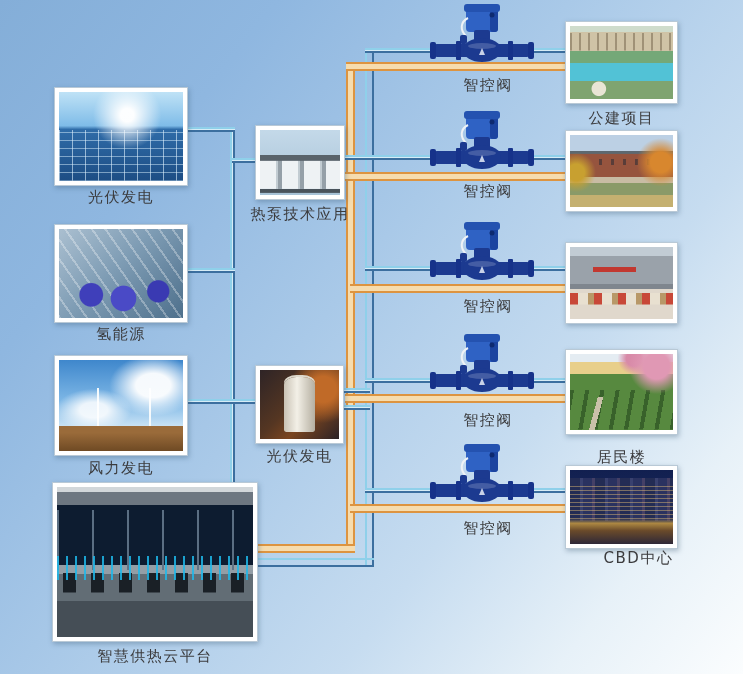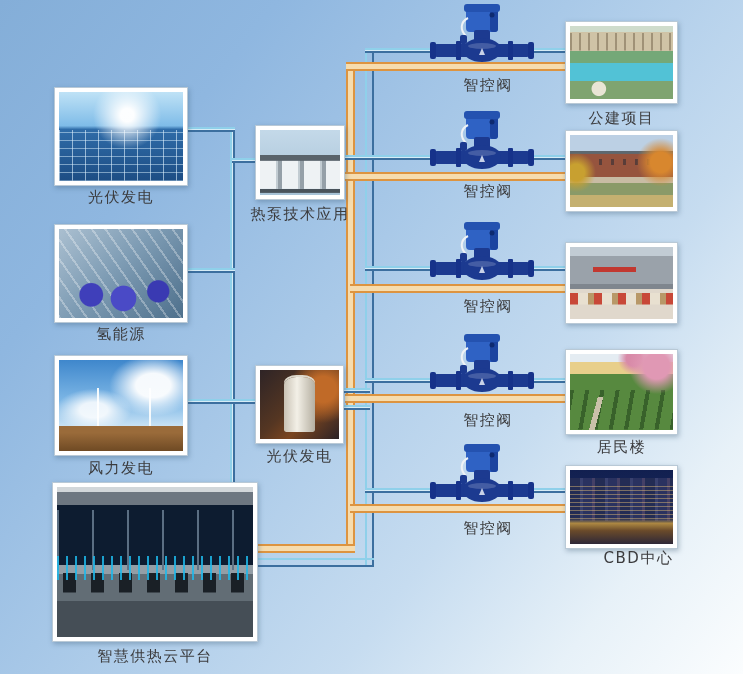"居民楼" div.lbl { top: 438px -> 448px }
